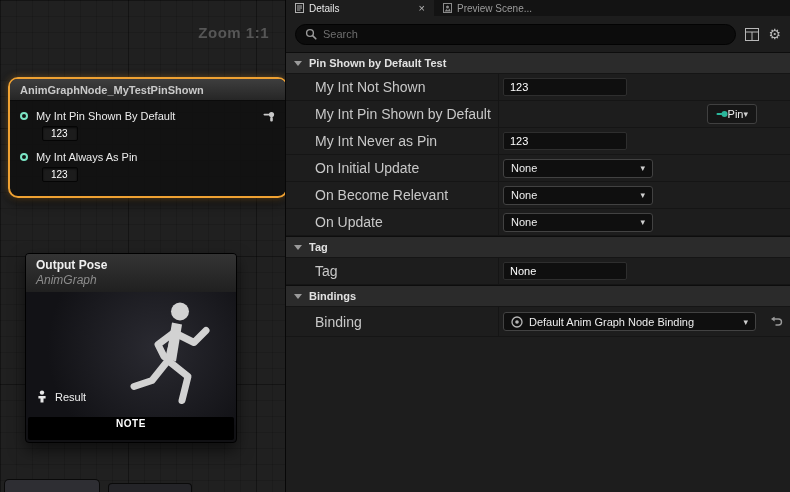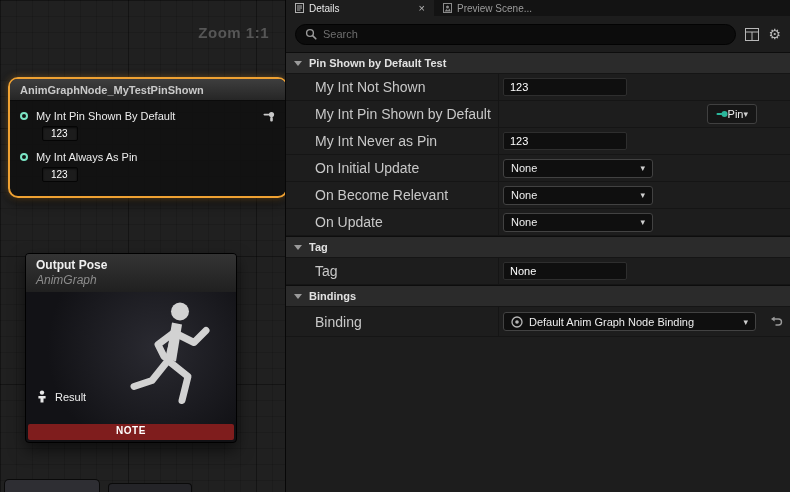"NOTE" .note-bar { background: #7f1d1d -> #000000; height: 16px -> 23px }
